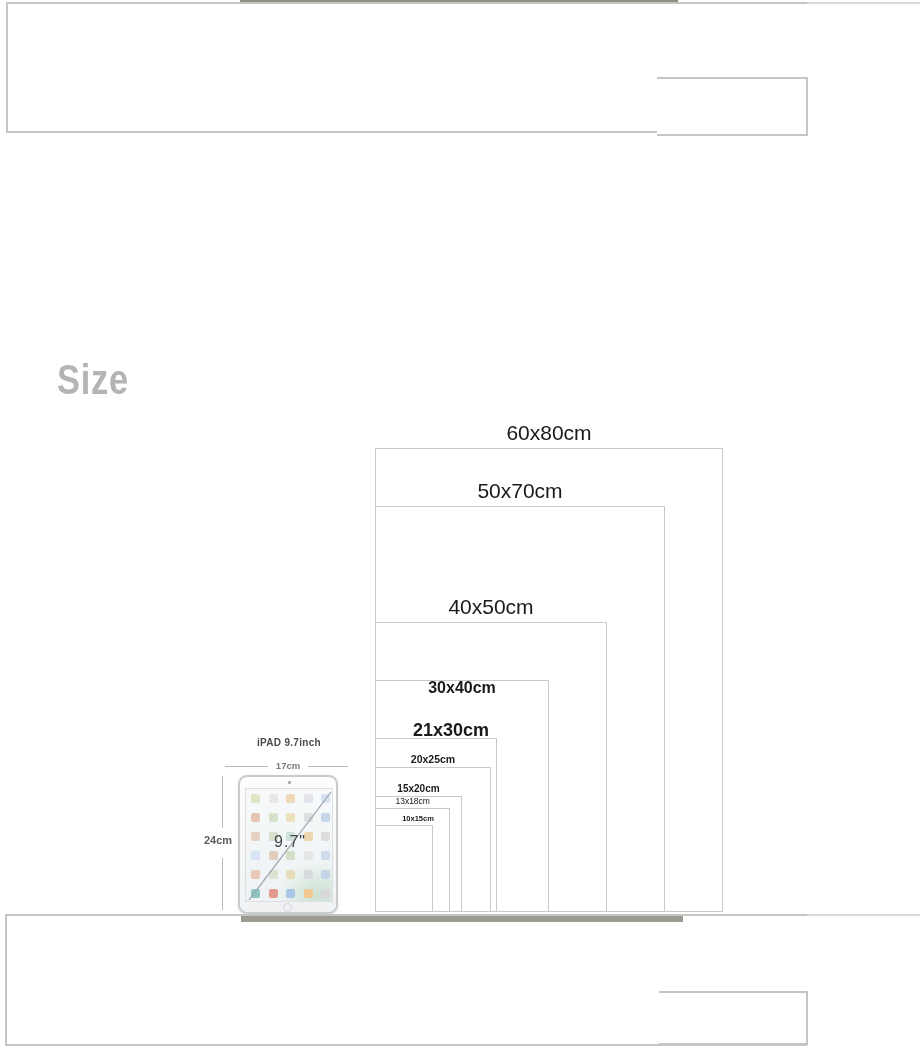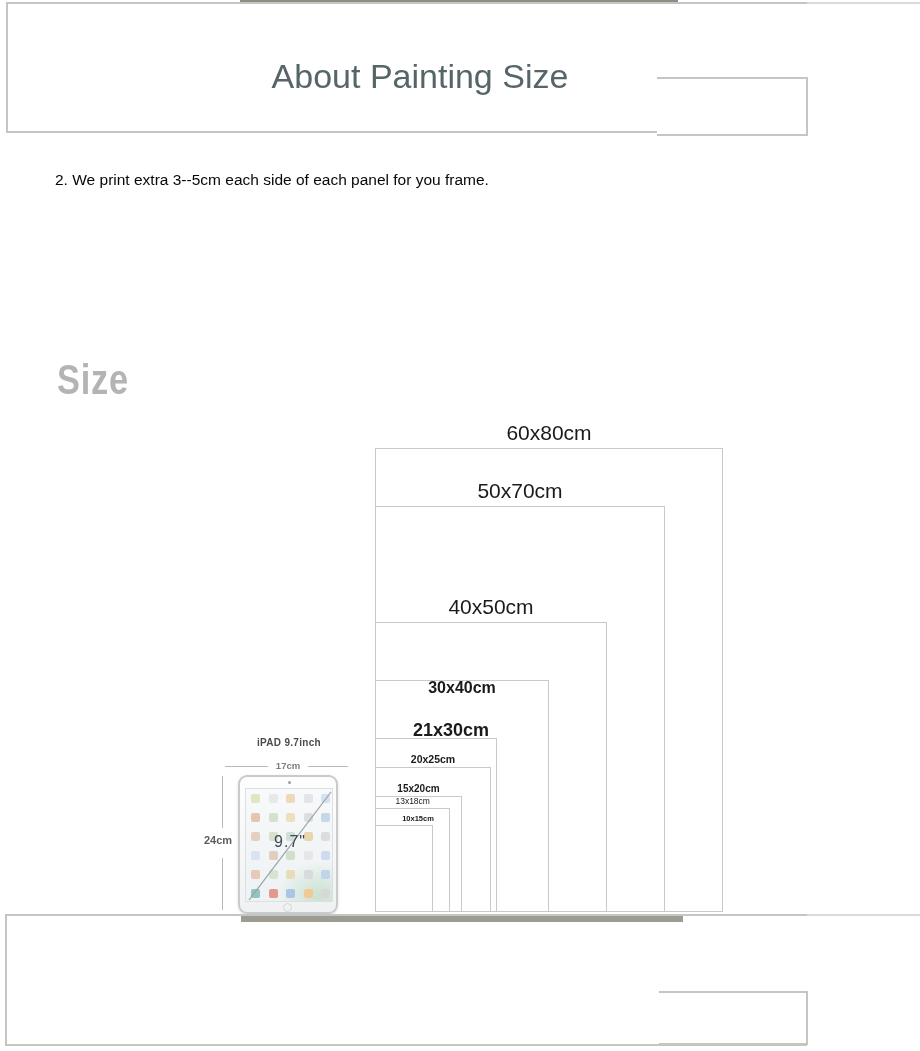"About Painting Size" h1.abs { html: <h1>About Painting Size</h1> -> none }
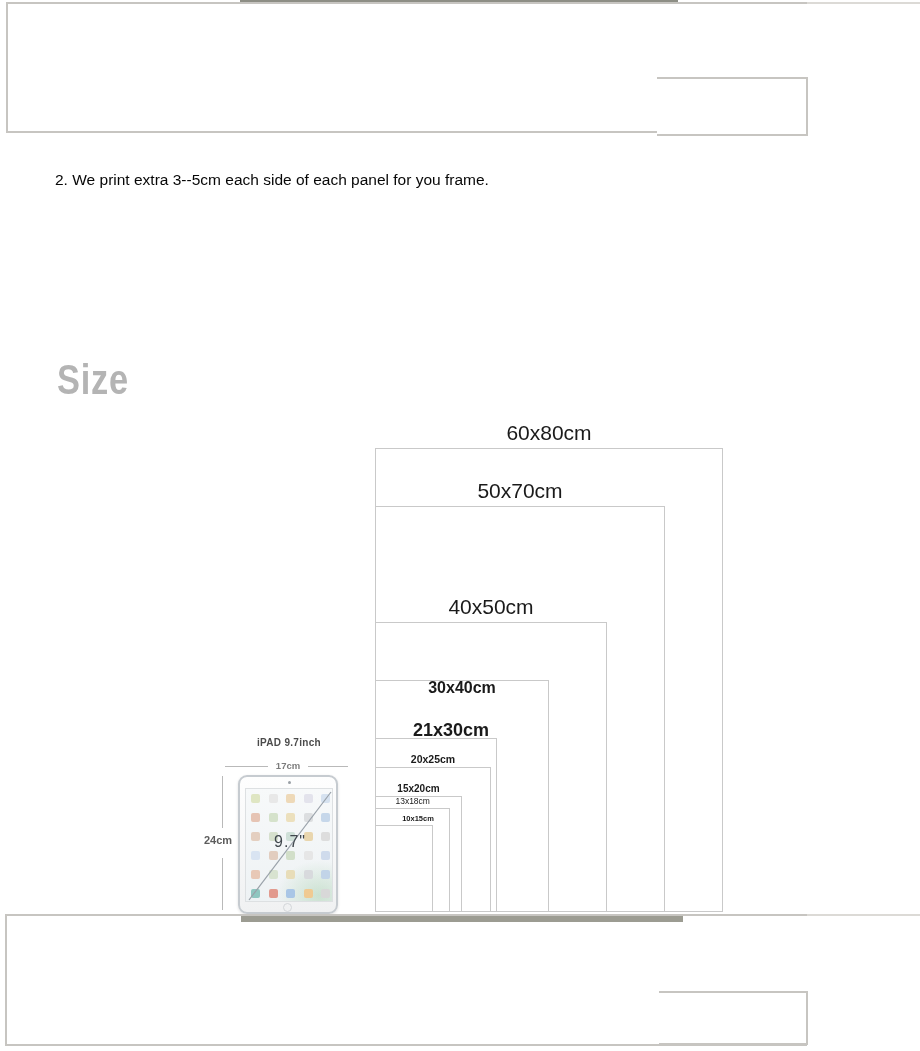"2. We print extra 3--5cm" div.note { html: <div>2. We print extra 3--5cm each side of each panel for you frame.</div> -> none }
